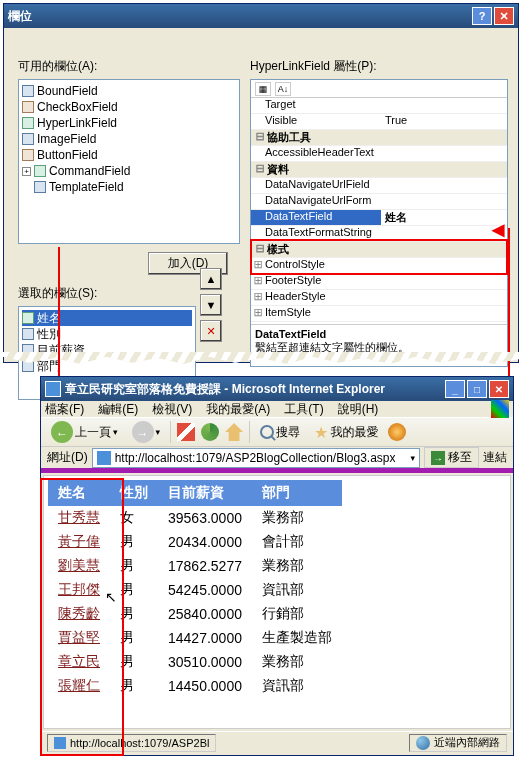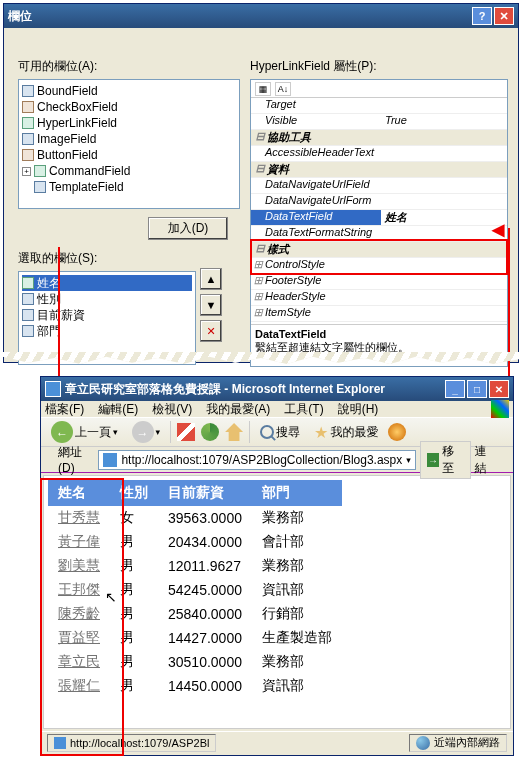"BoundField" .tree { height: 130px -> 165px }
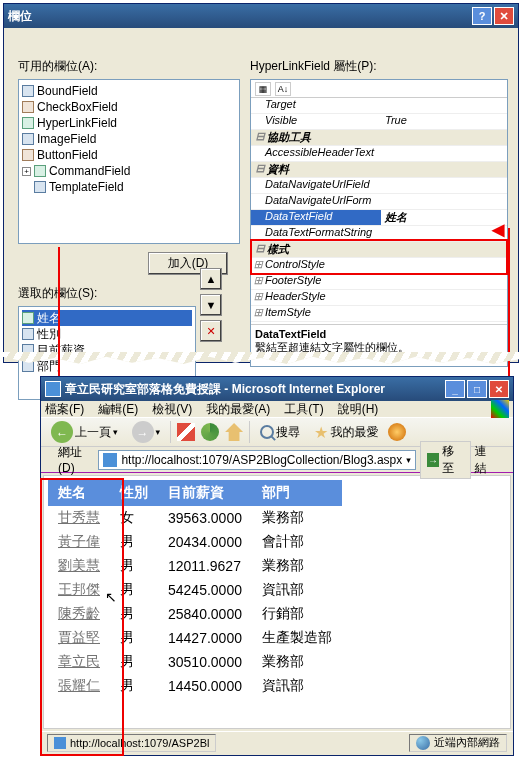"Target" .prop-grid { font-style: italic -> none }
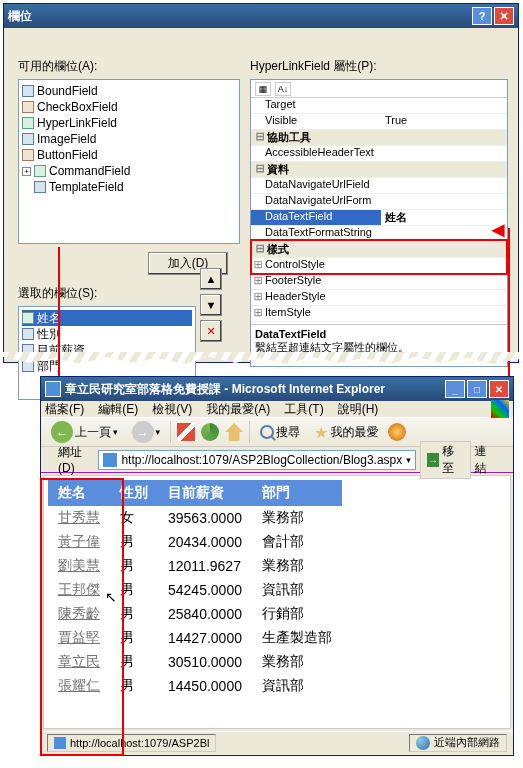"網址(D)" .addrbar { border-bottom: 1px solid #a21caf -> 5px solid #a21caf; padding: 0 17px -> 0 6px }
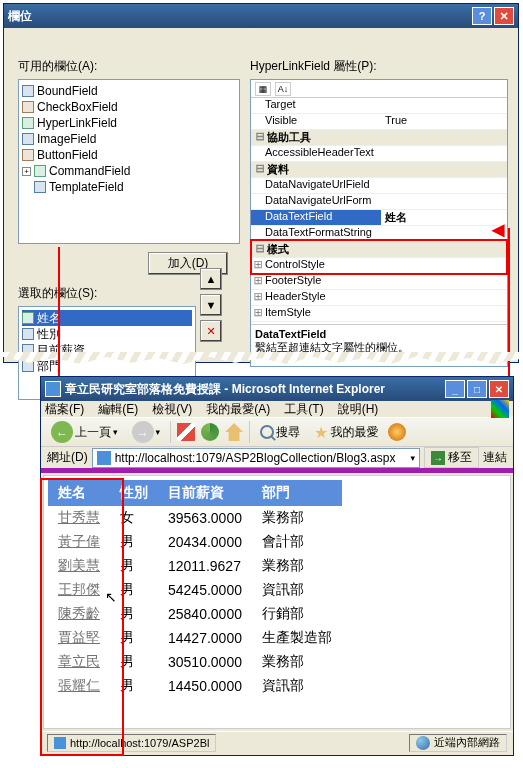"甘秀慧" table.data td a { color: #737373 -> #7f1d1d }
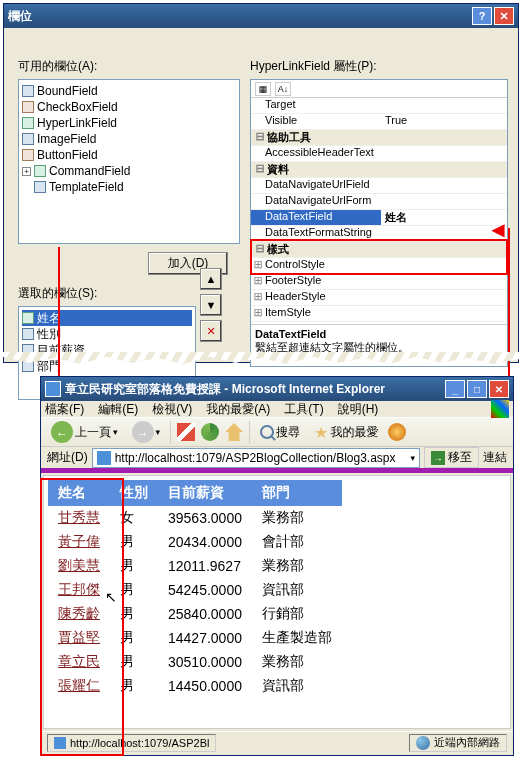"12011.9627" td { text: 12011.9627 -> 17862.5277 }
